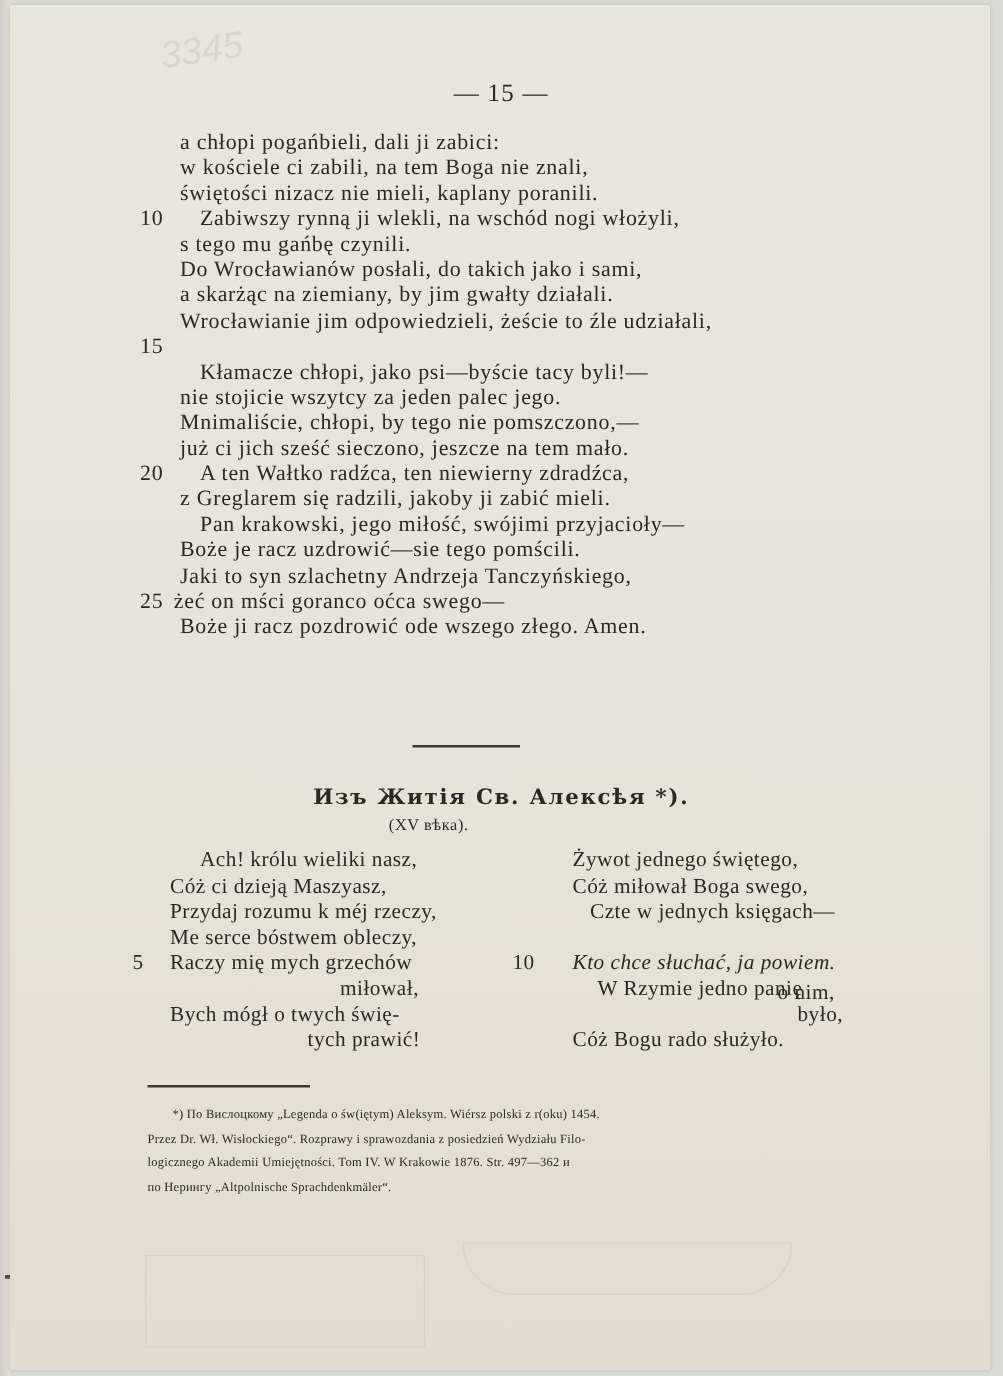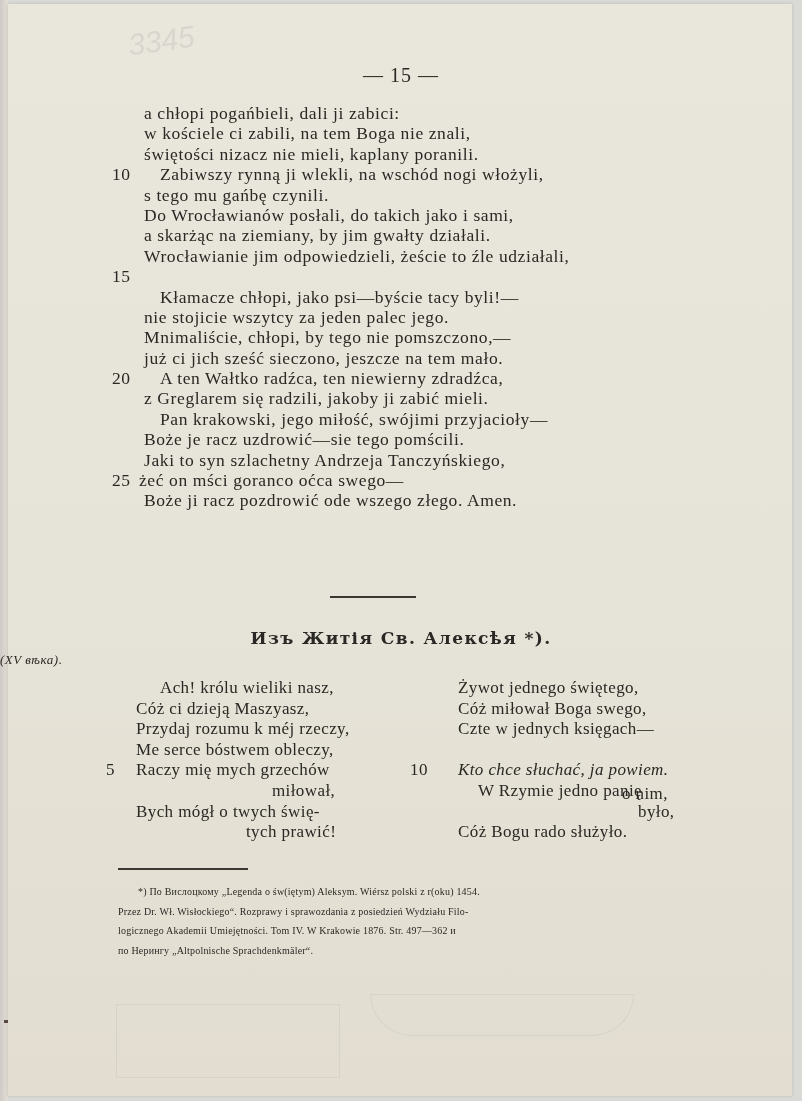"(XV вѣка)." .subtitle { font-style: italic -> none; text-align: none -> center }
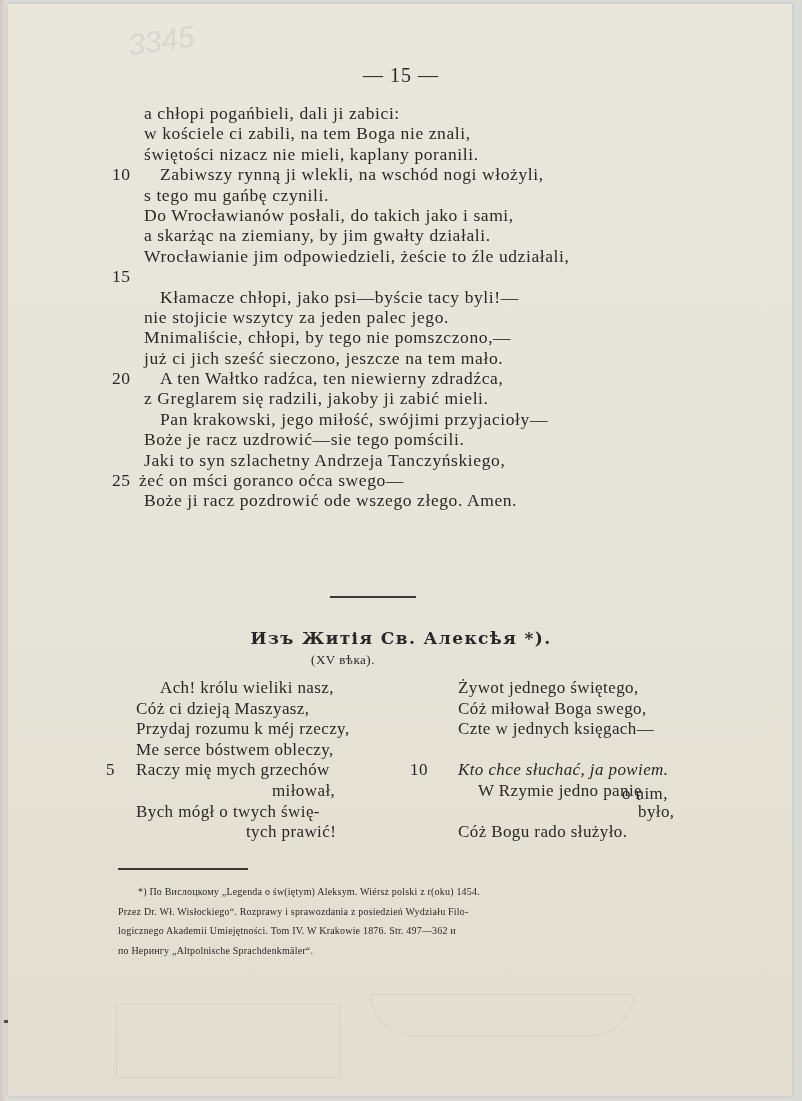"Czte w jednych księgach—" span.txt { left: 30px -> 44px }
